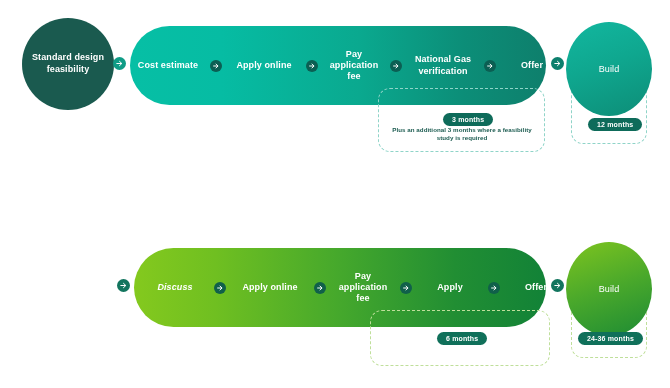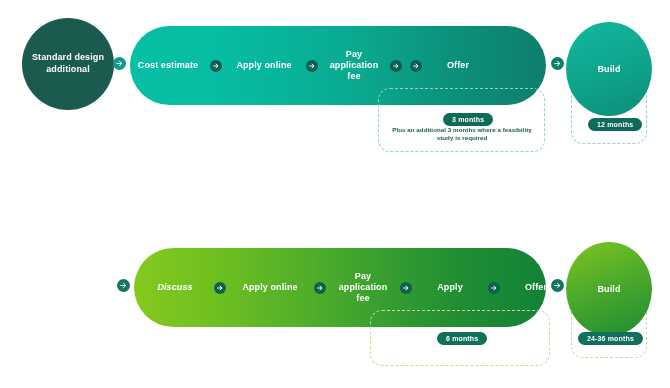"Standard design additional" div.label { text: additional -> feasibility }
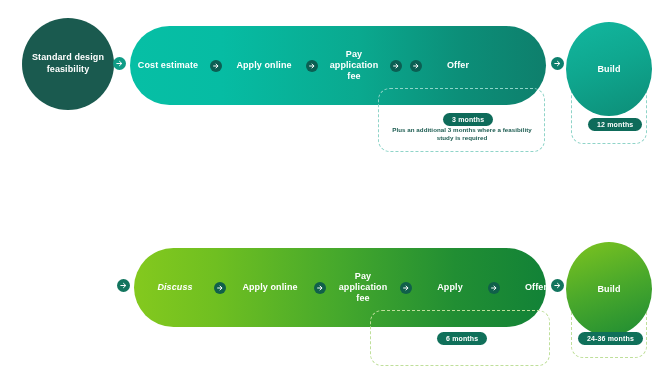"National Gas verification" div.step { html: none -> <div>National Gas verification</div> }
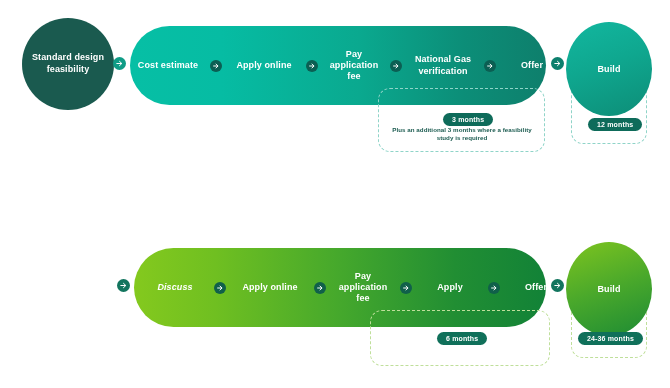"Build" .build-ellipse .label { font-weight: 700 -> 400 }
